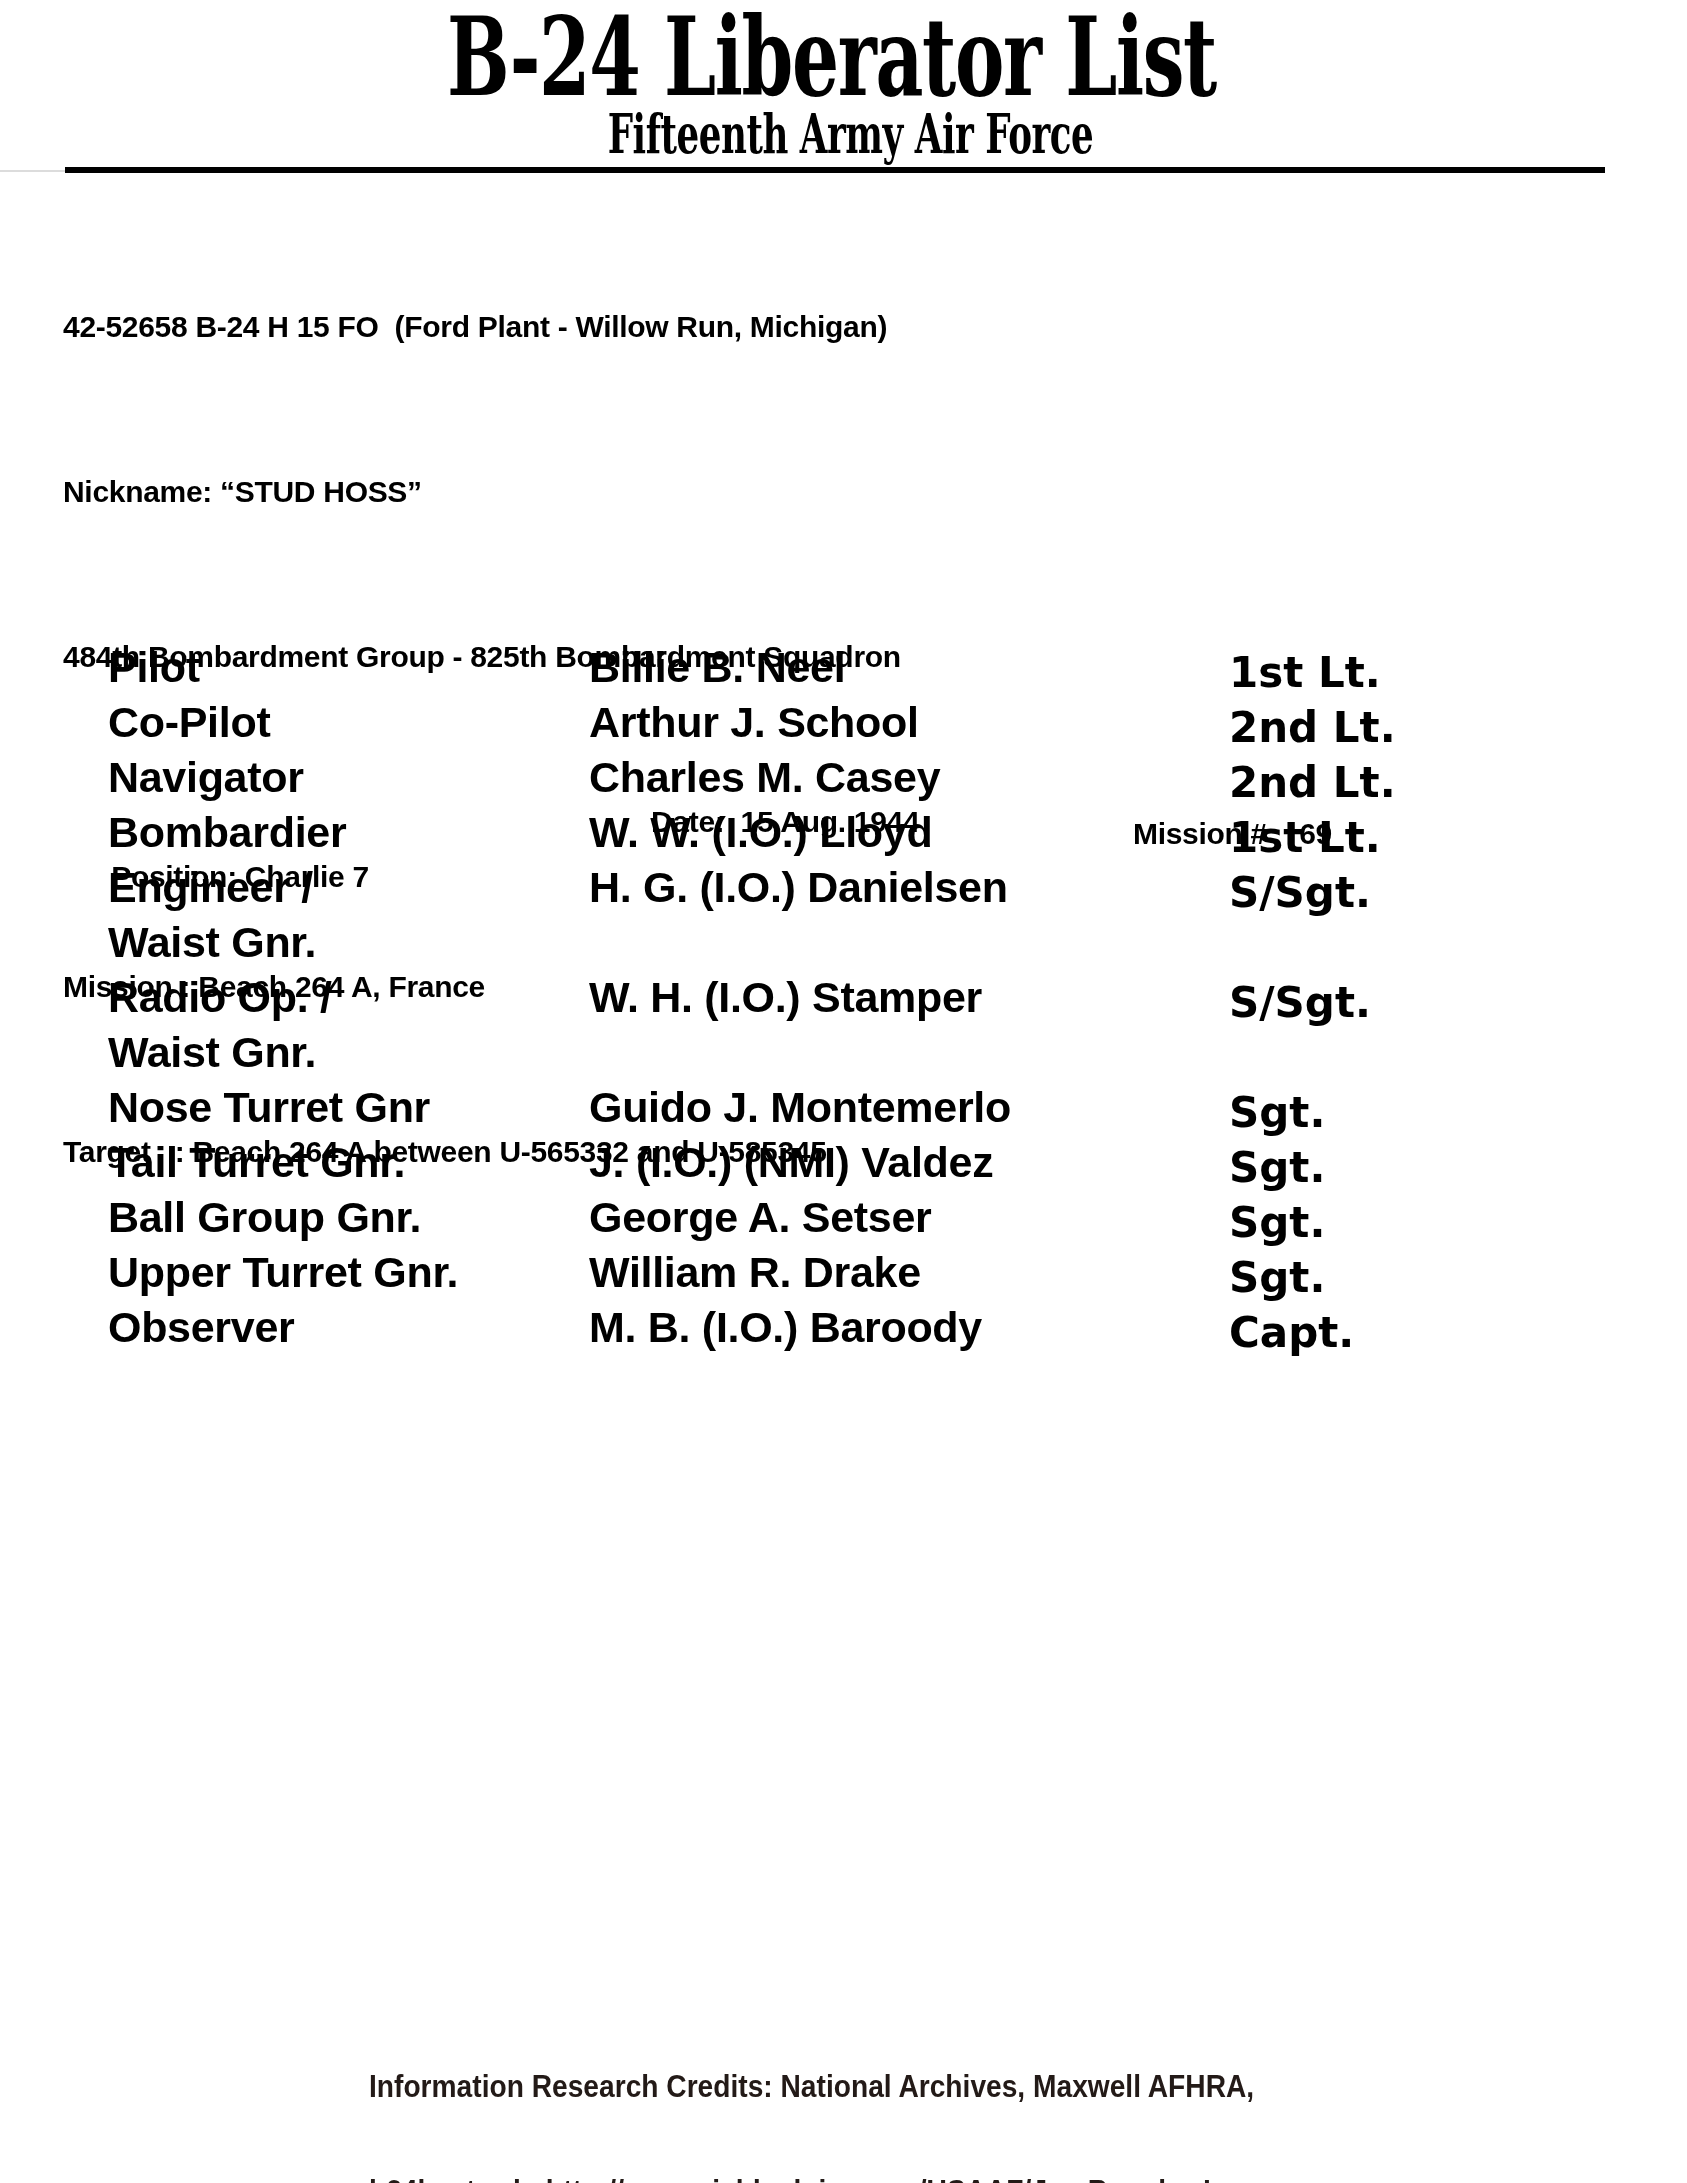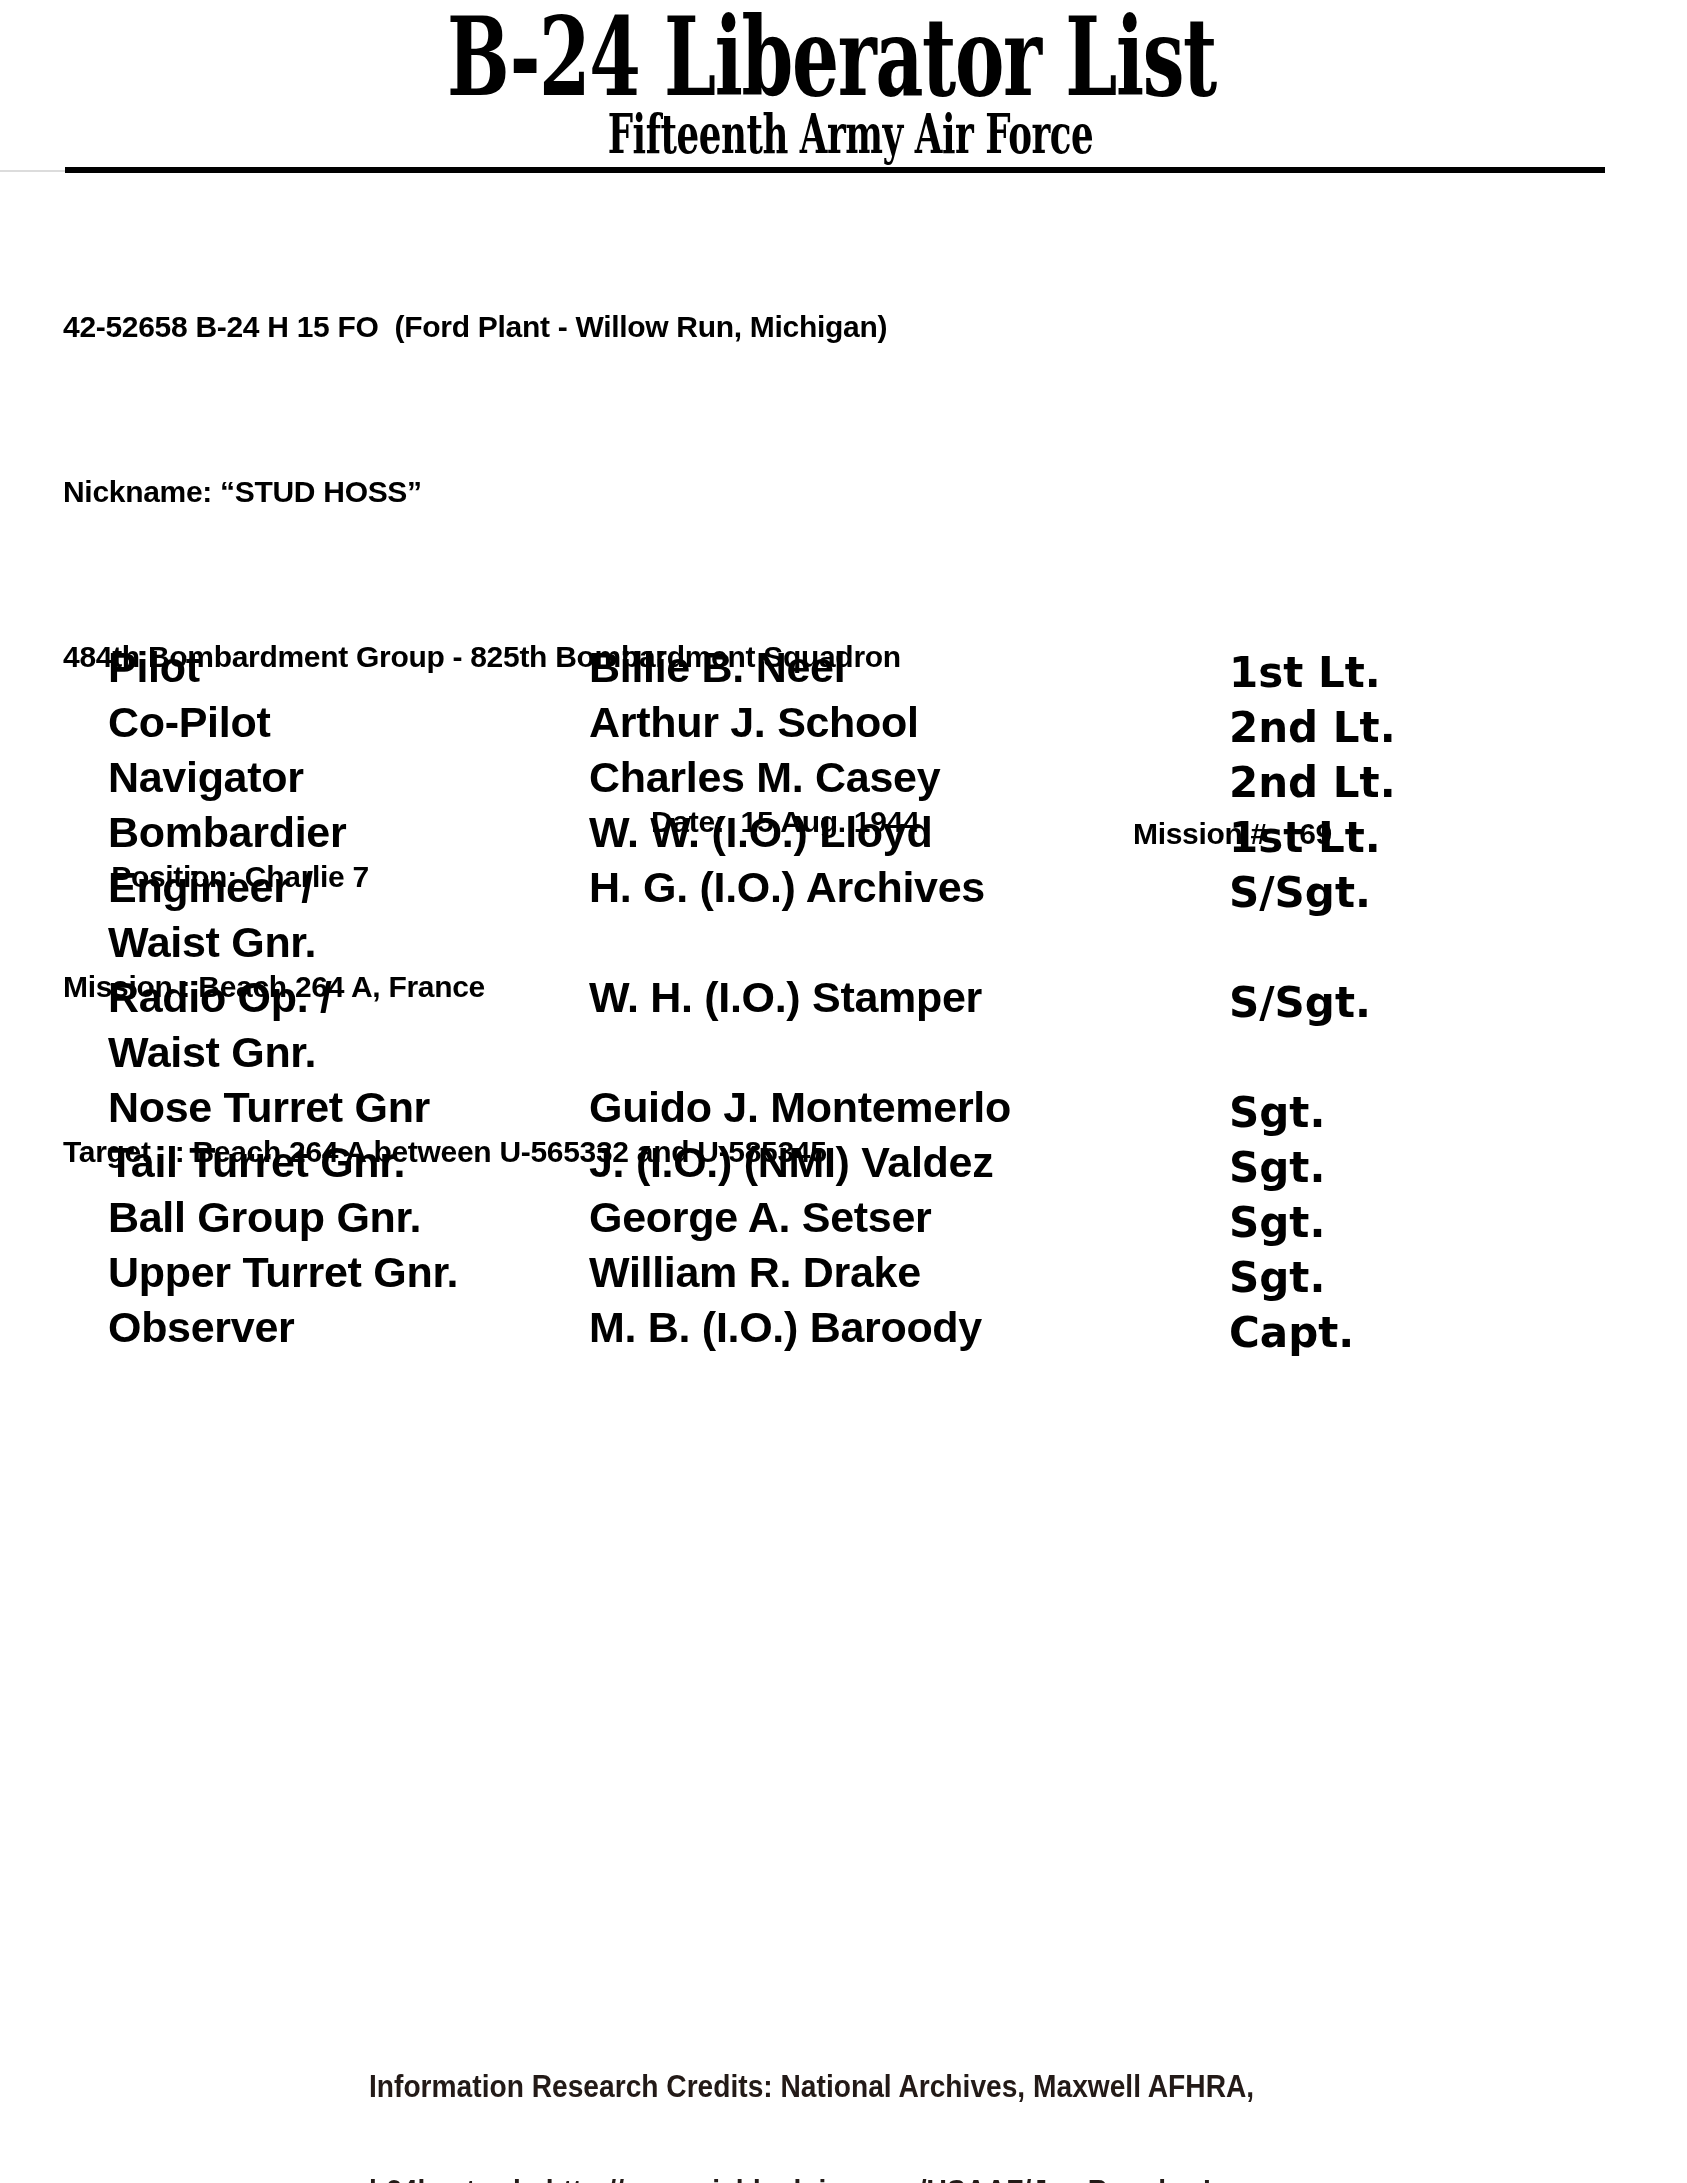"H. G. (I.O.) Archives" span { text: Archives -> Danielsen }
